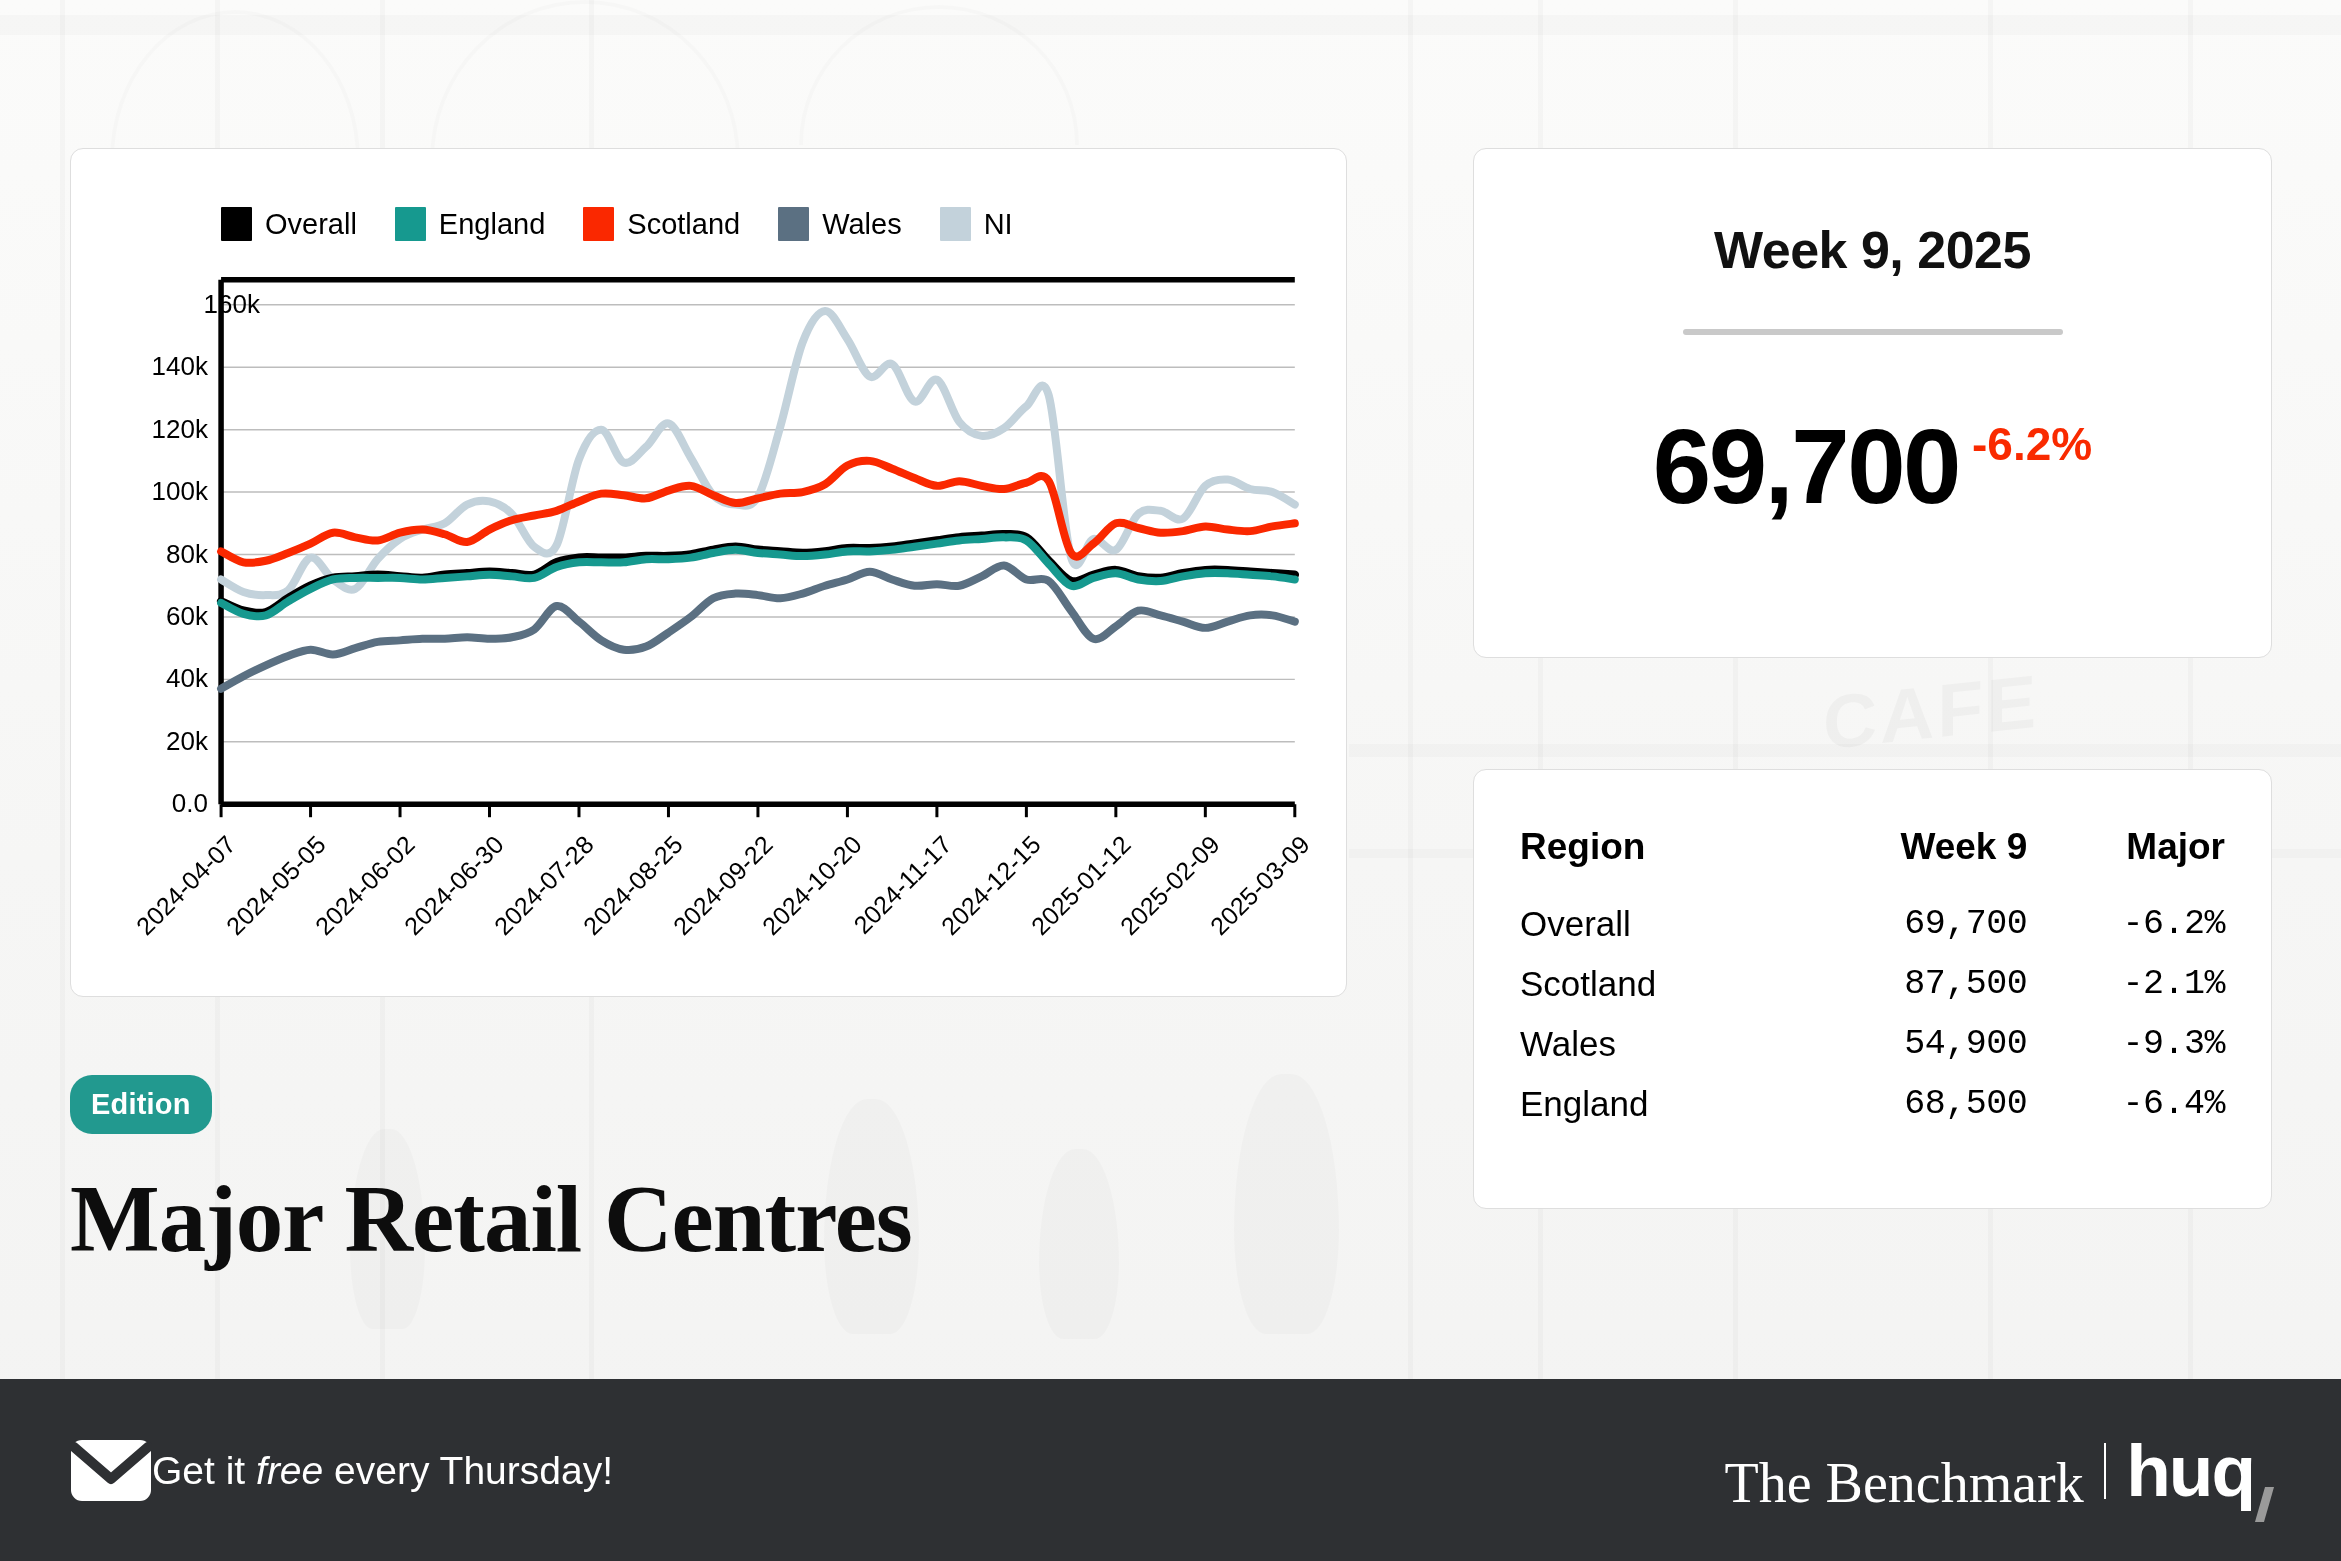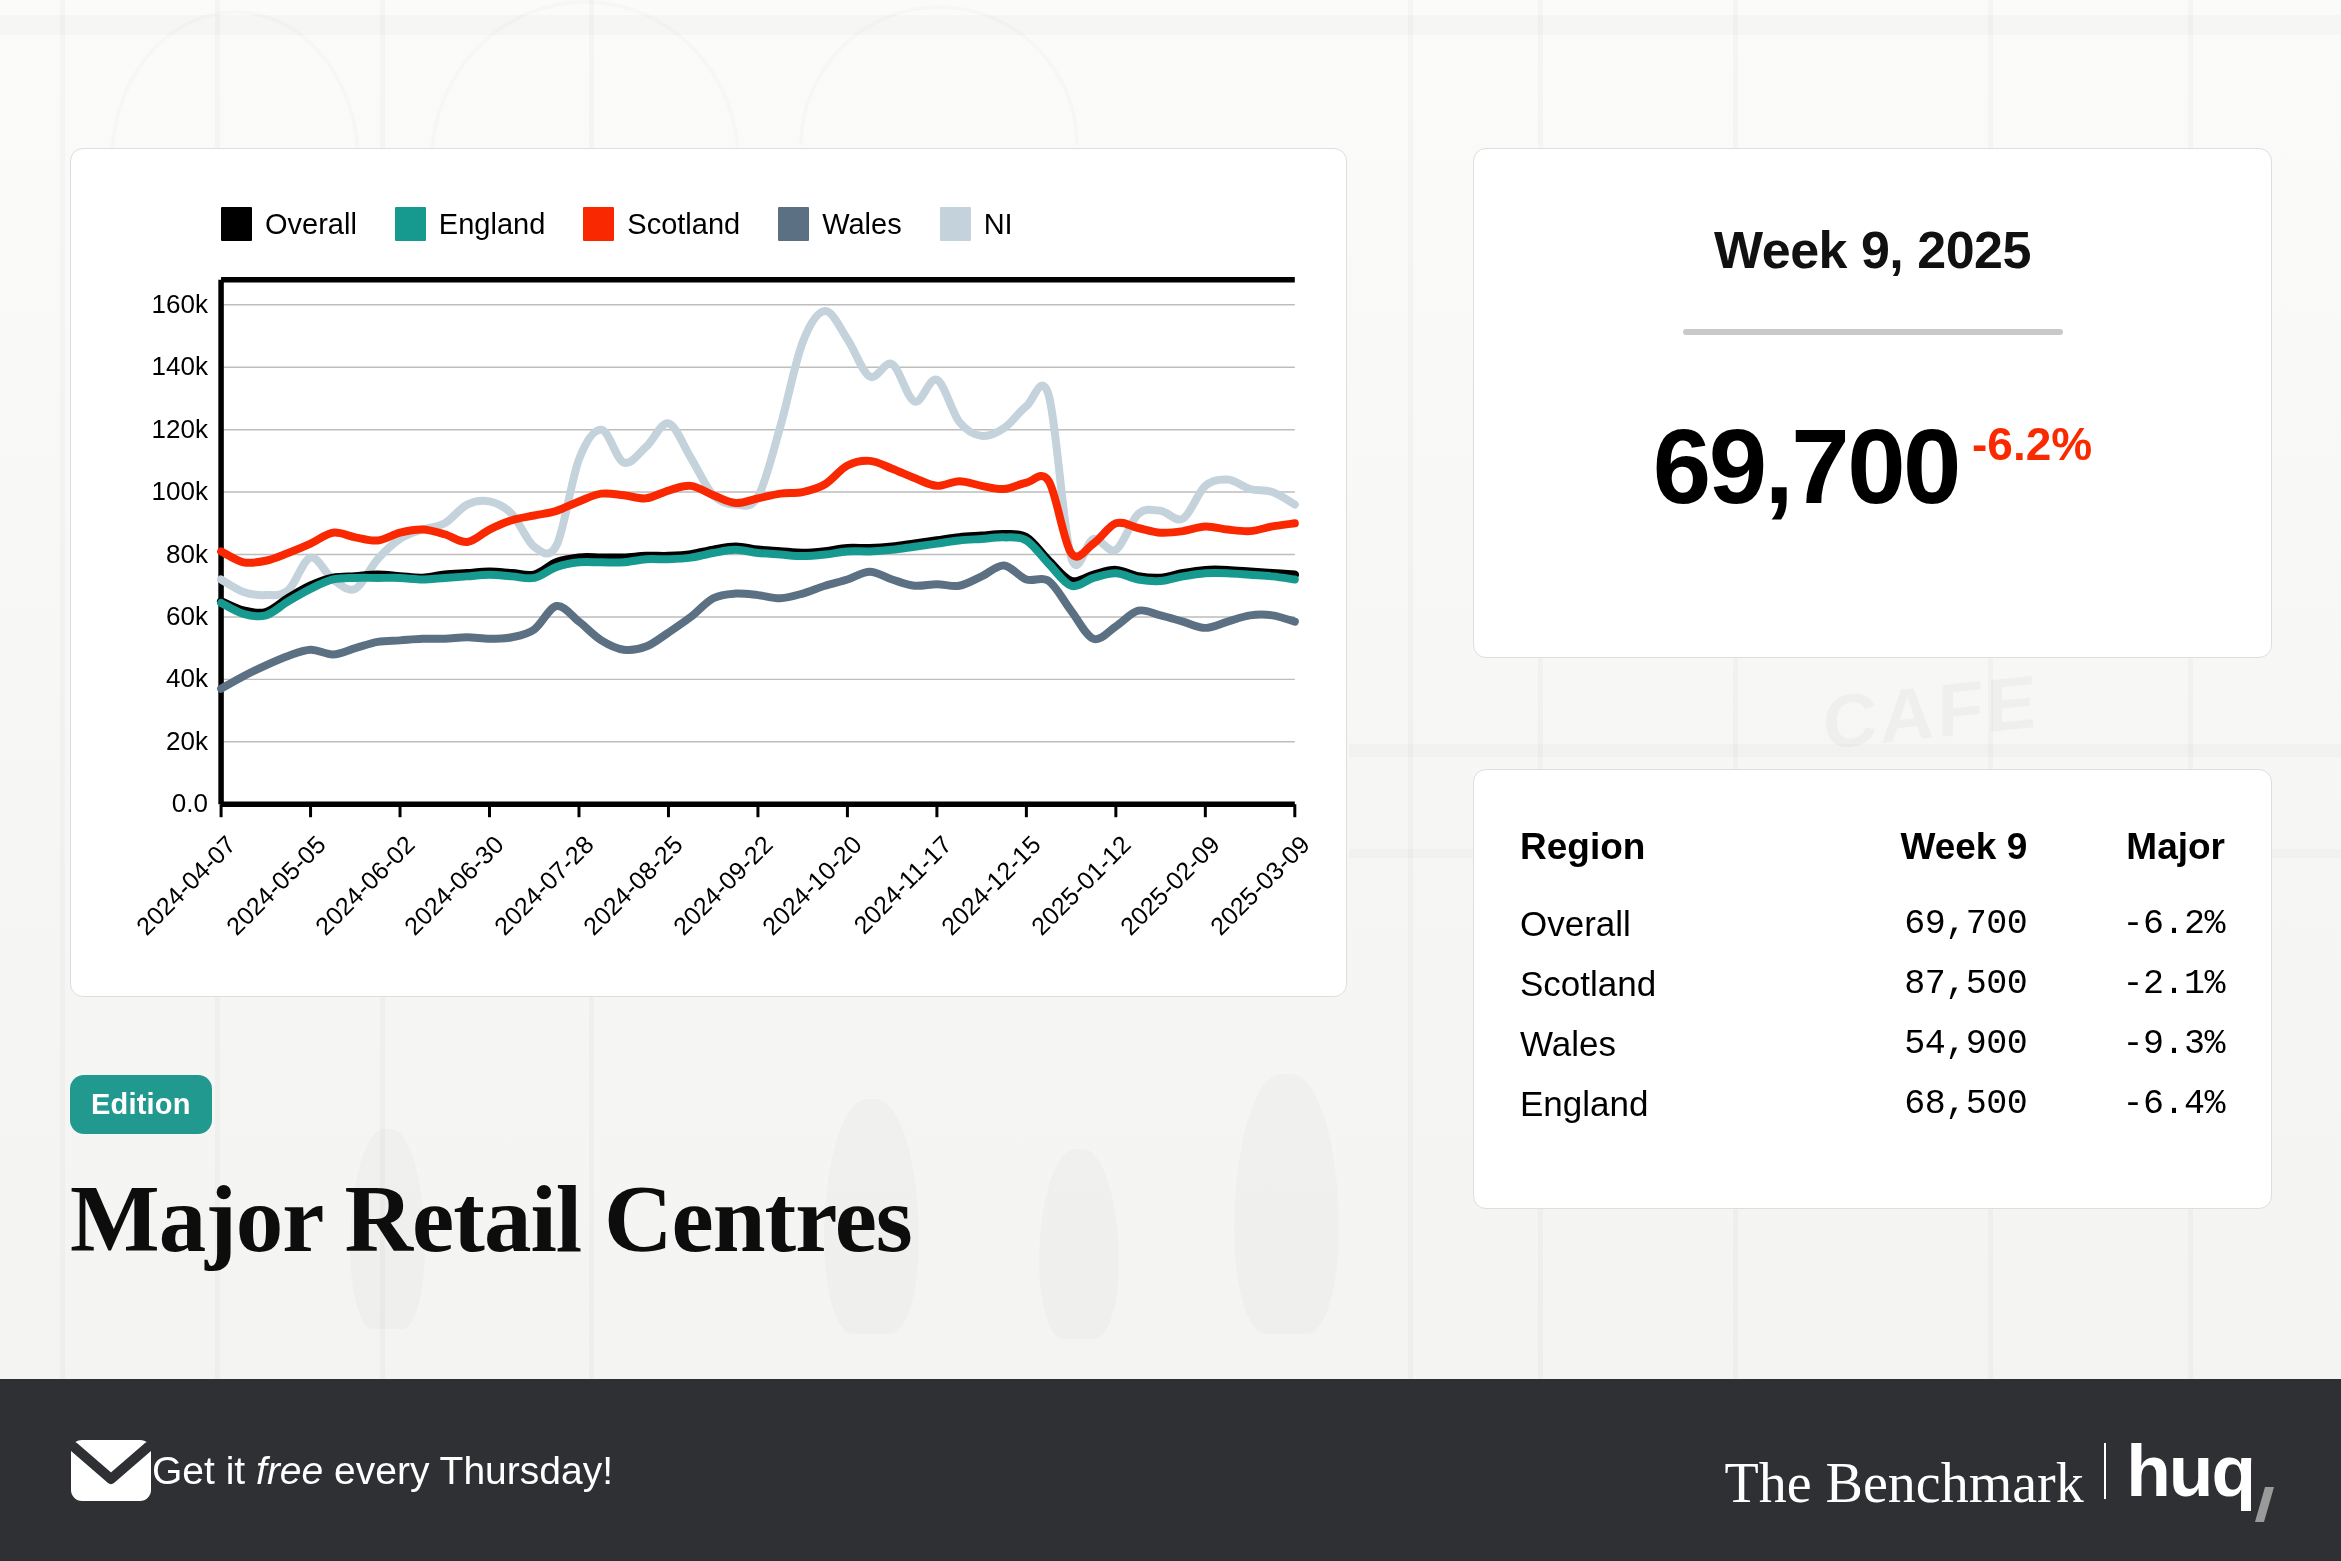"160k" div.ytick-label { right: 1140px -> 1088px }
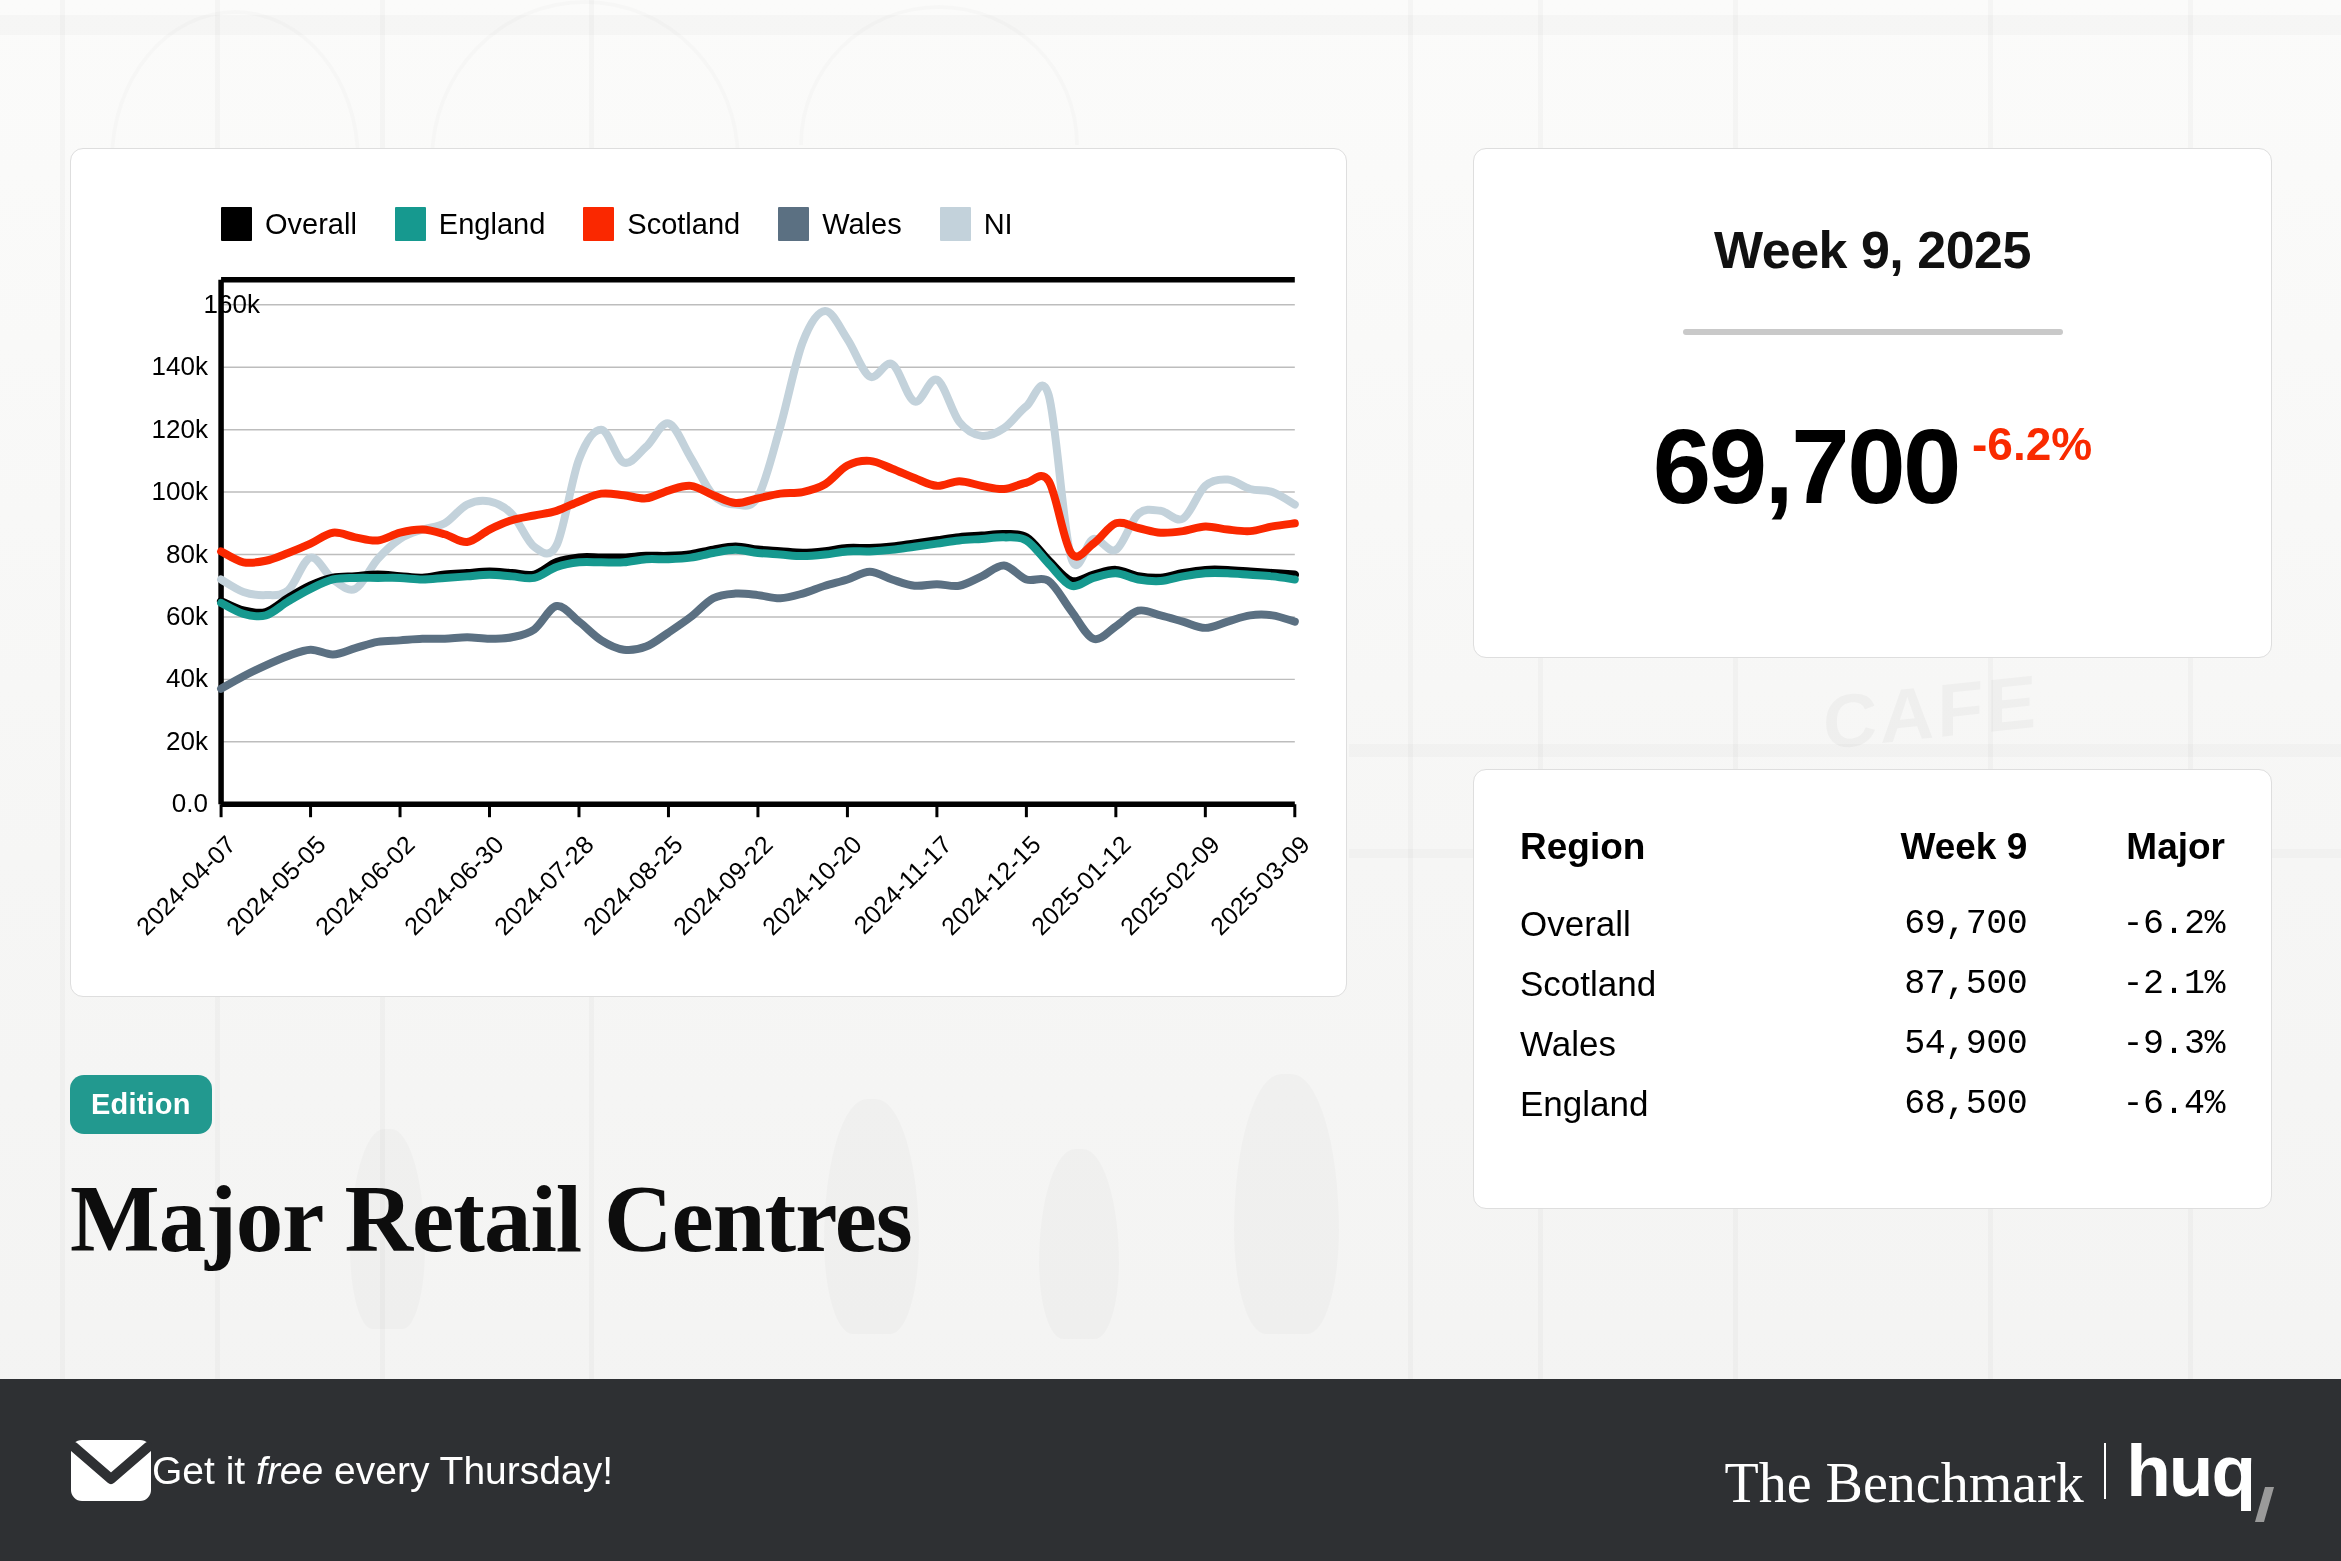"Edition" #edition-badge { border-radius: 14px -> 22px }
